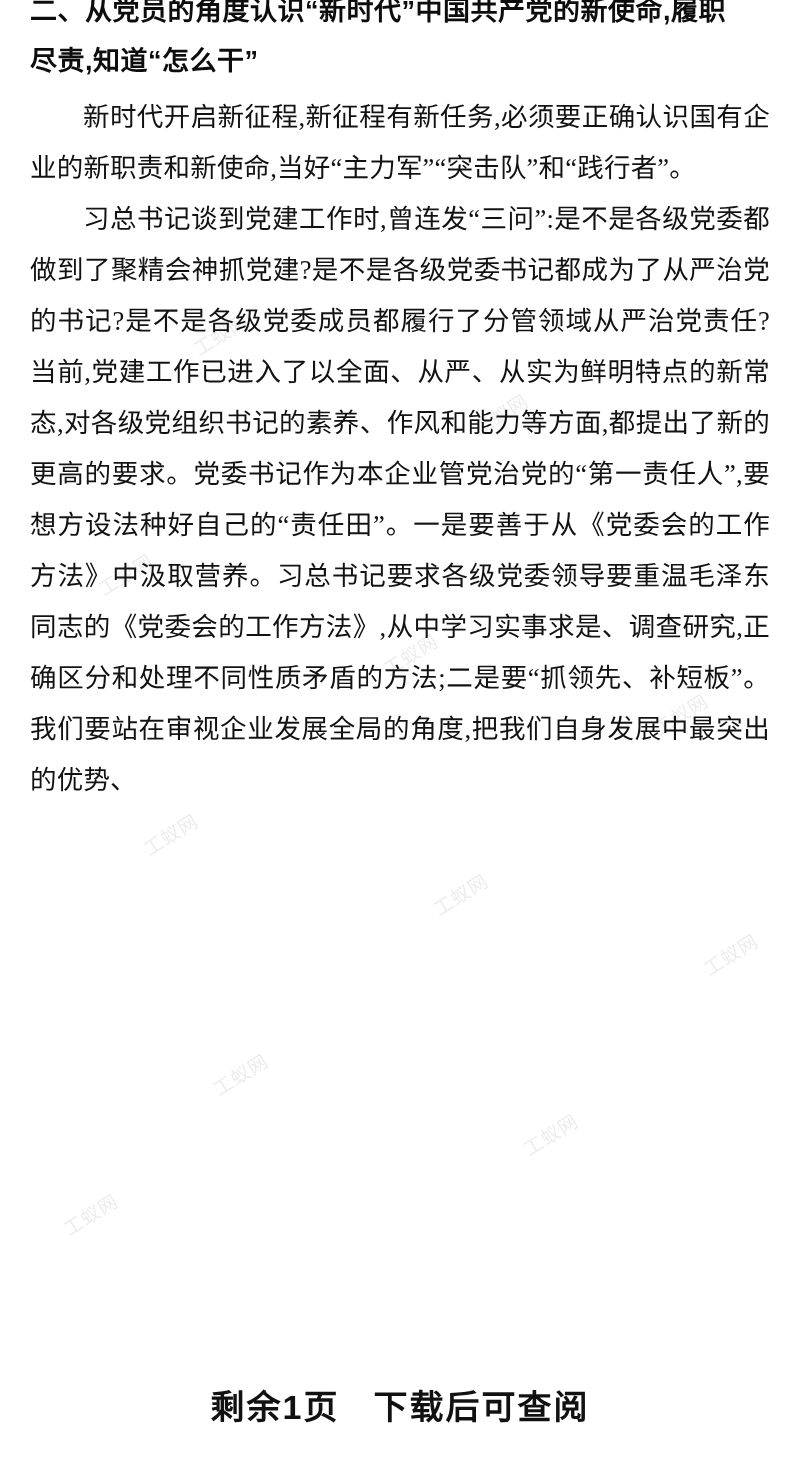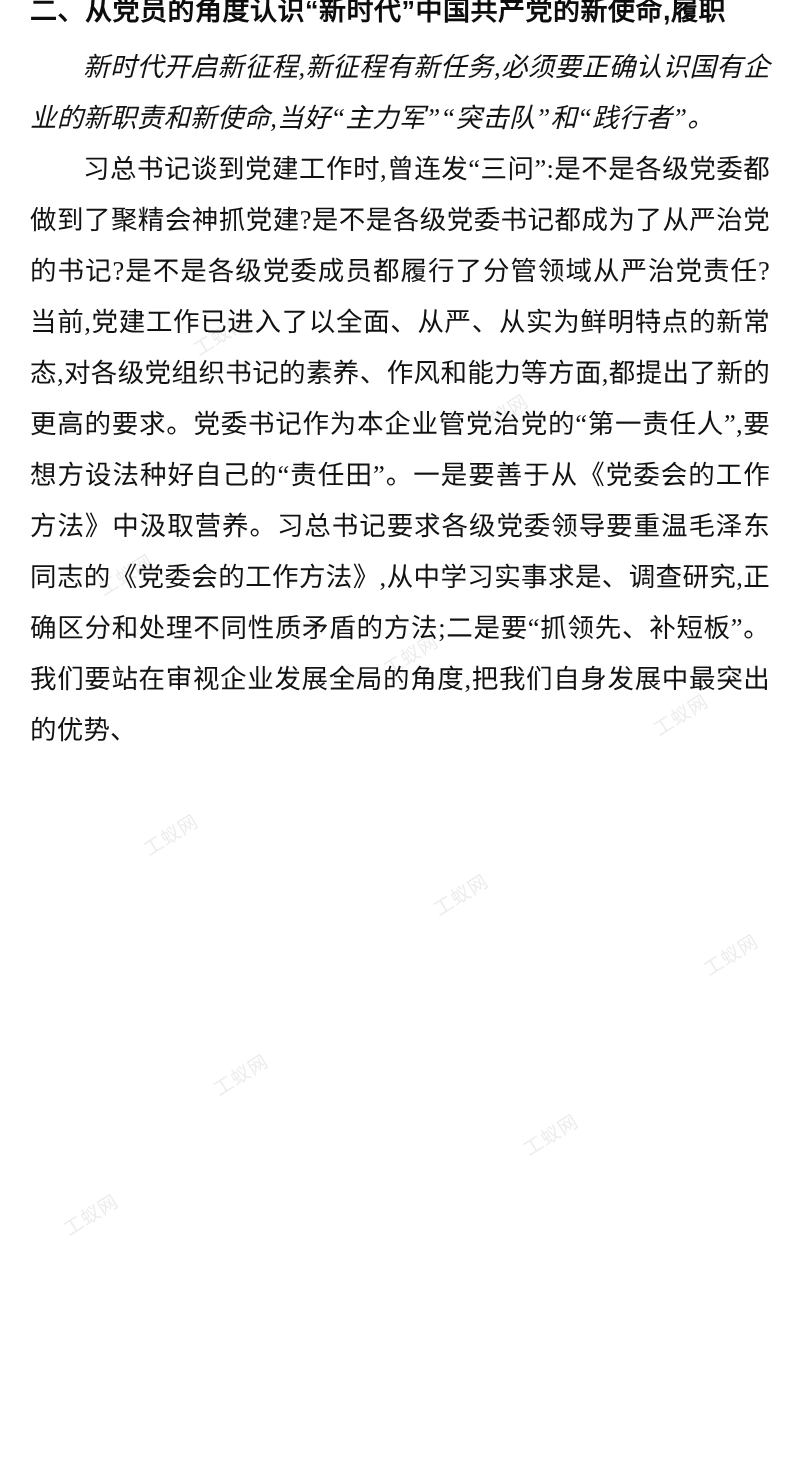"尽责,知道“怎么干”" span.line2 { html: none -> <span>尽责,知道“怎么干”</span> }
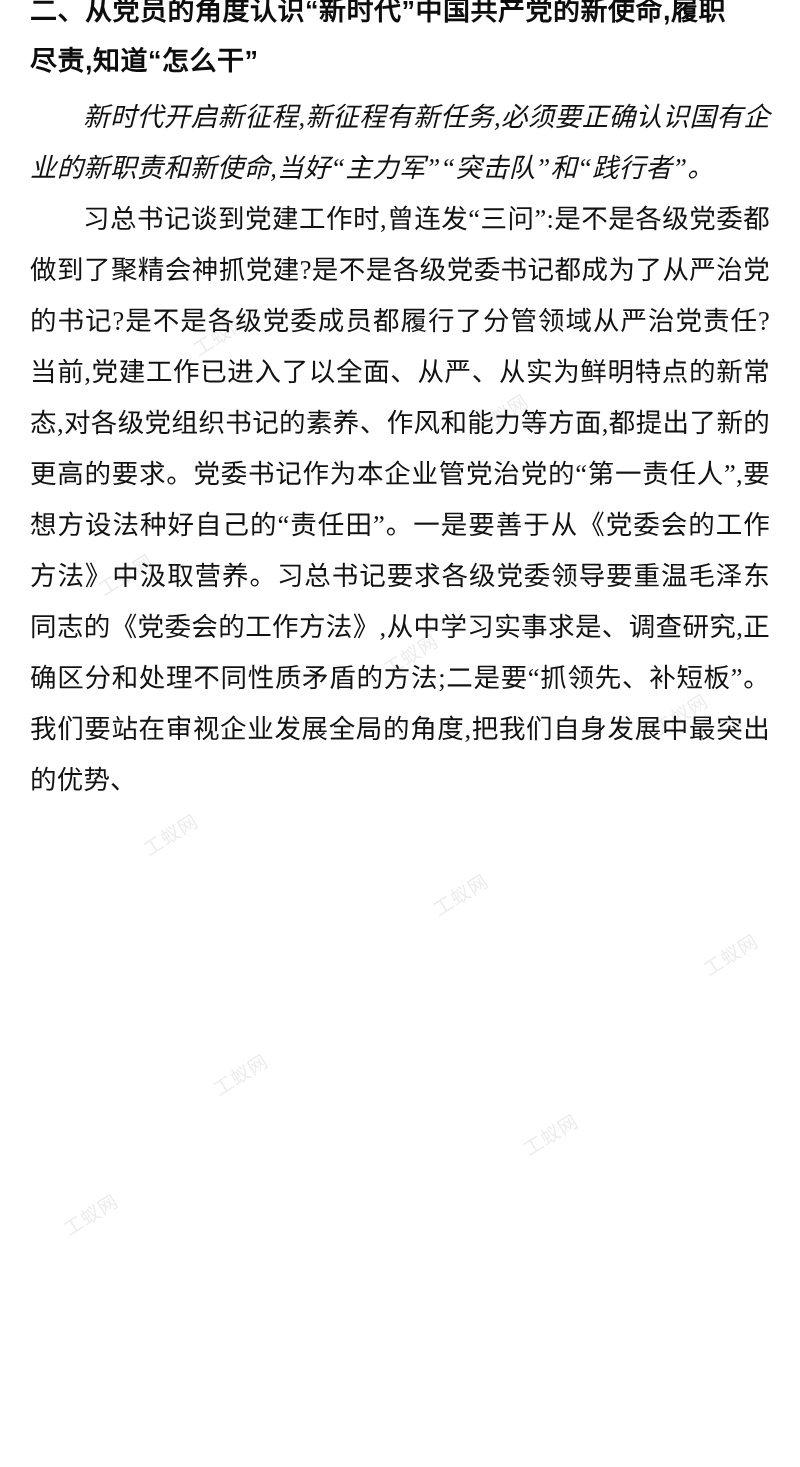"新时代开启新征程,新征程有新任务,必须要正确认识国有企业的新职责和新使命,当好“" .para.first { font-style: italic -> none }
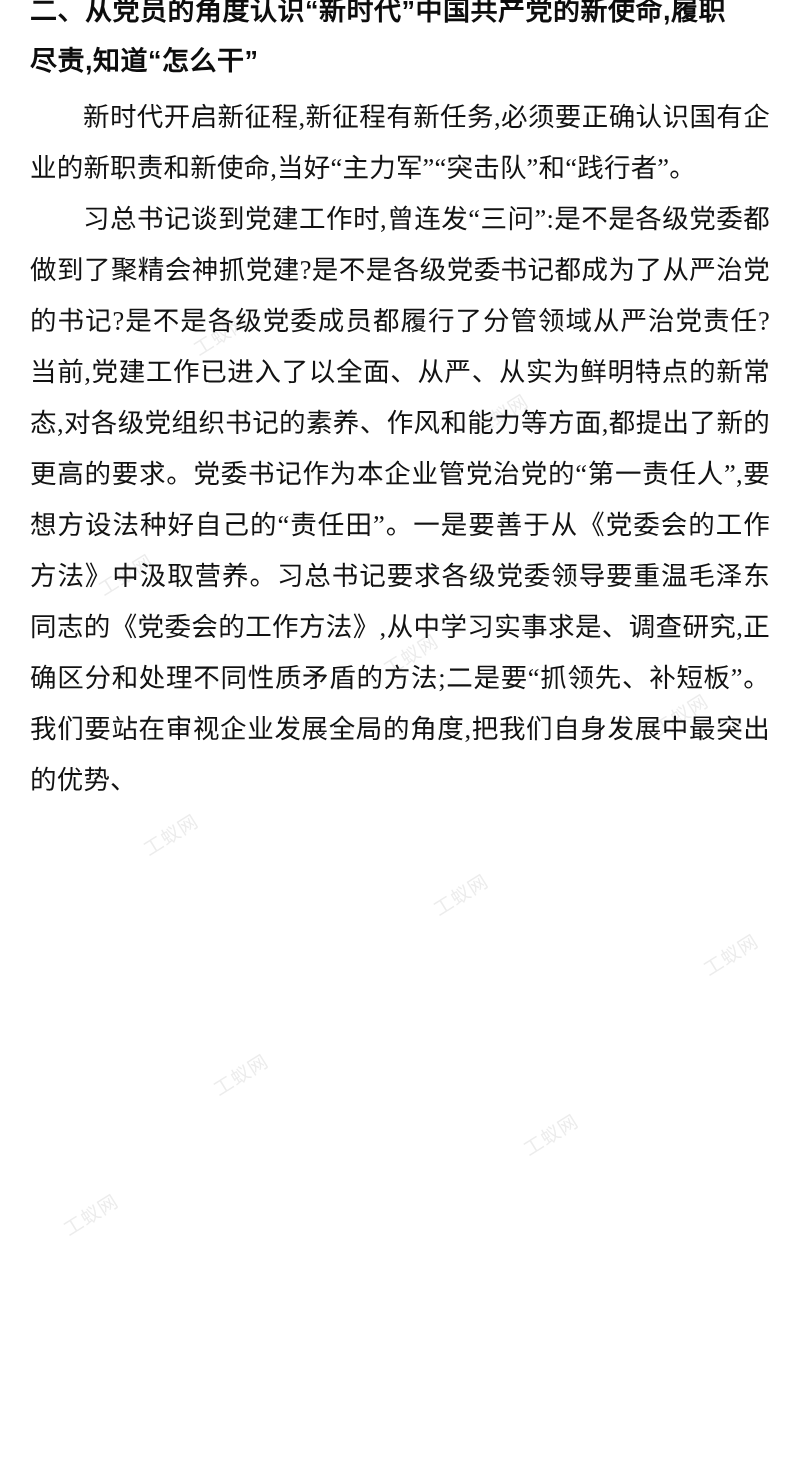"剩余1页 下载后可查阅" div.footer { html: none -> <div> <span>剩余1页</span> <span></span> <span>下载后可查阅</span> </div> }
